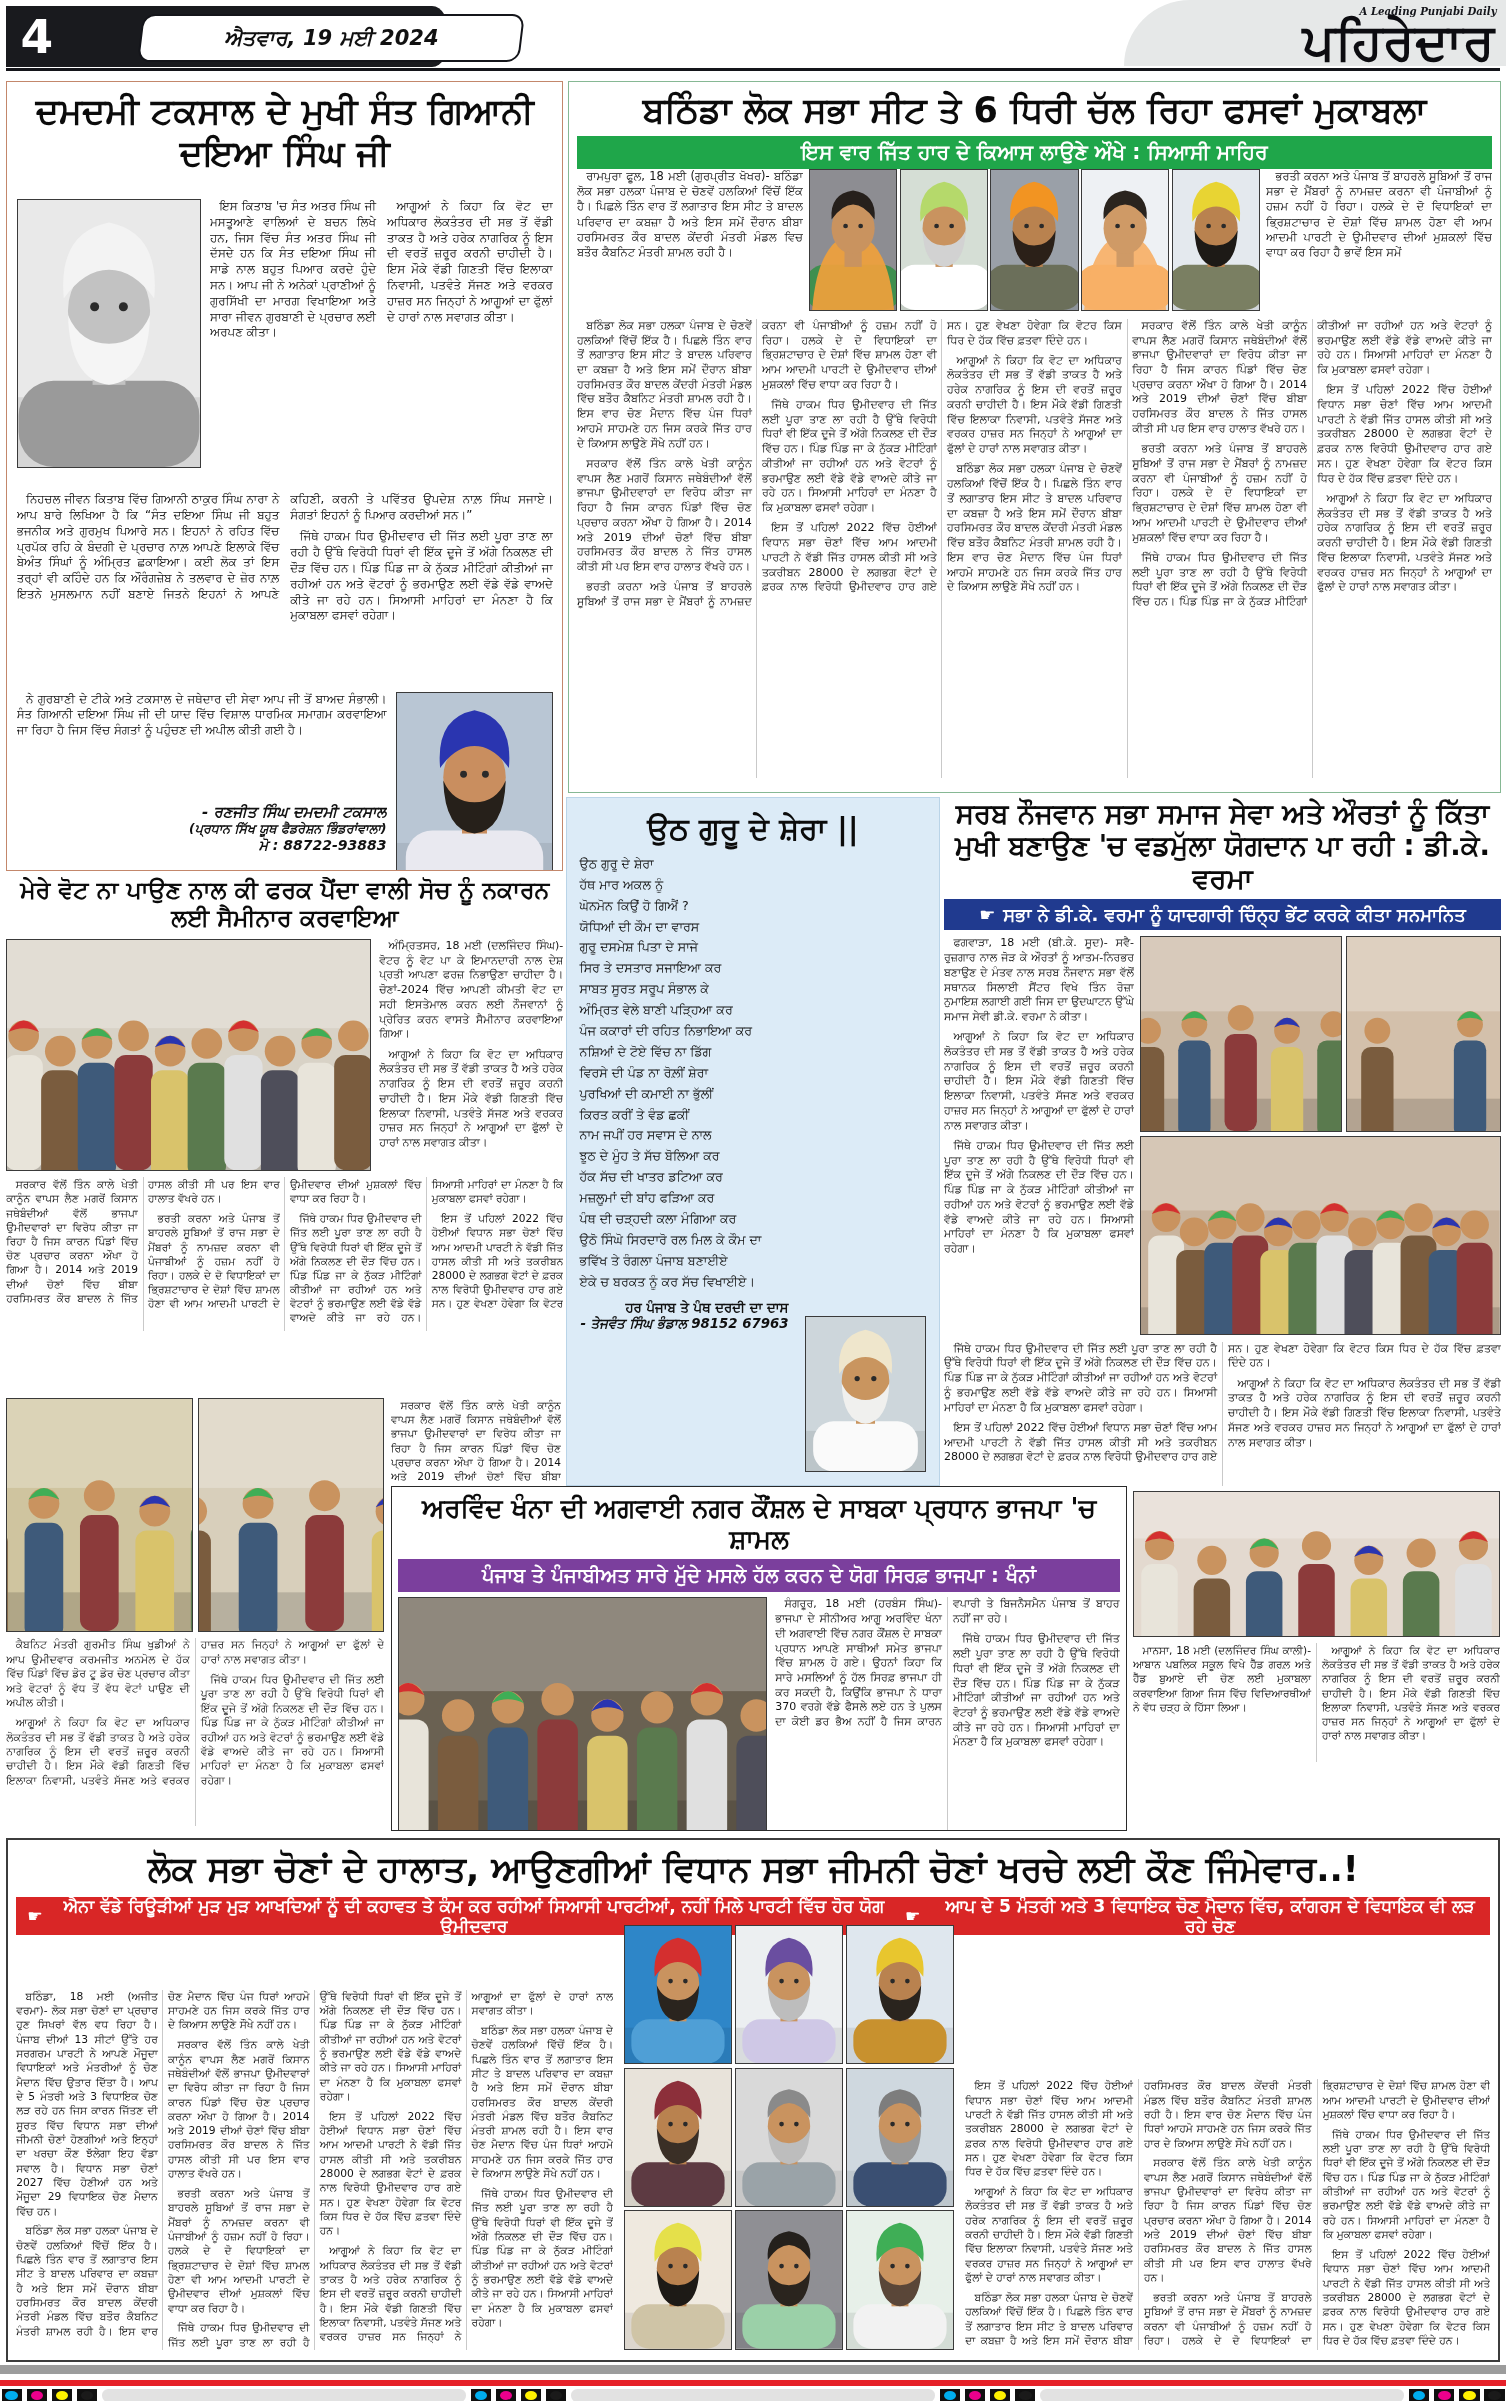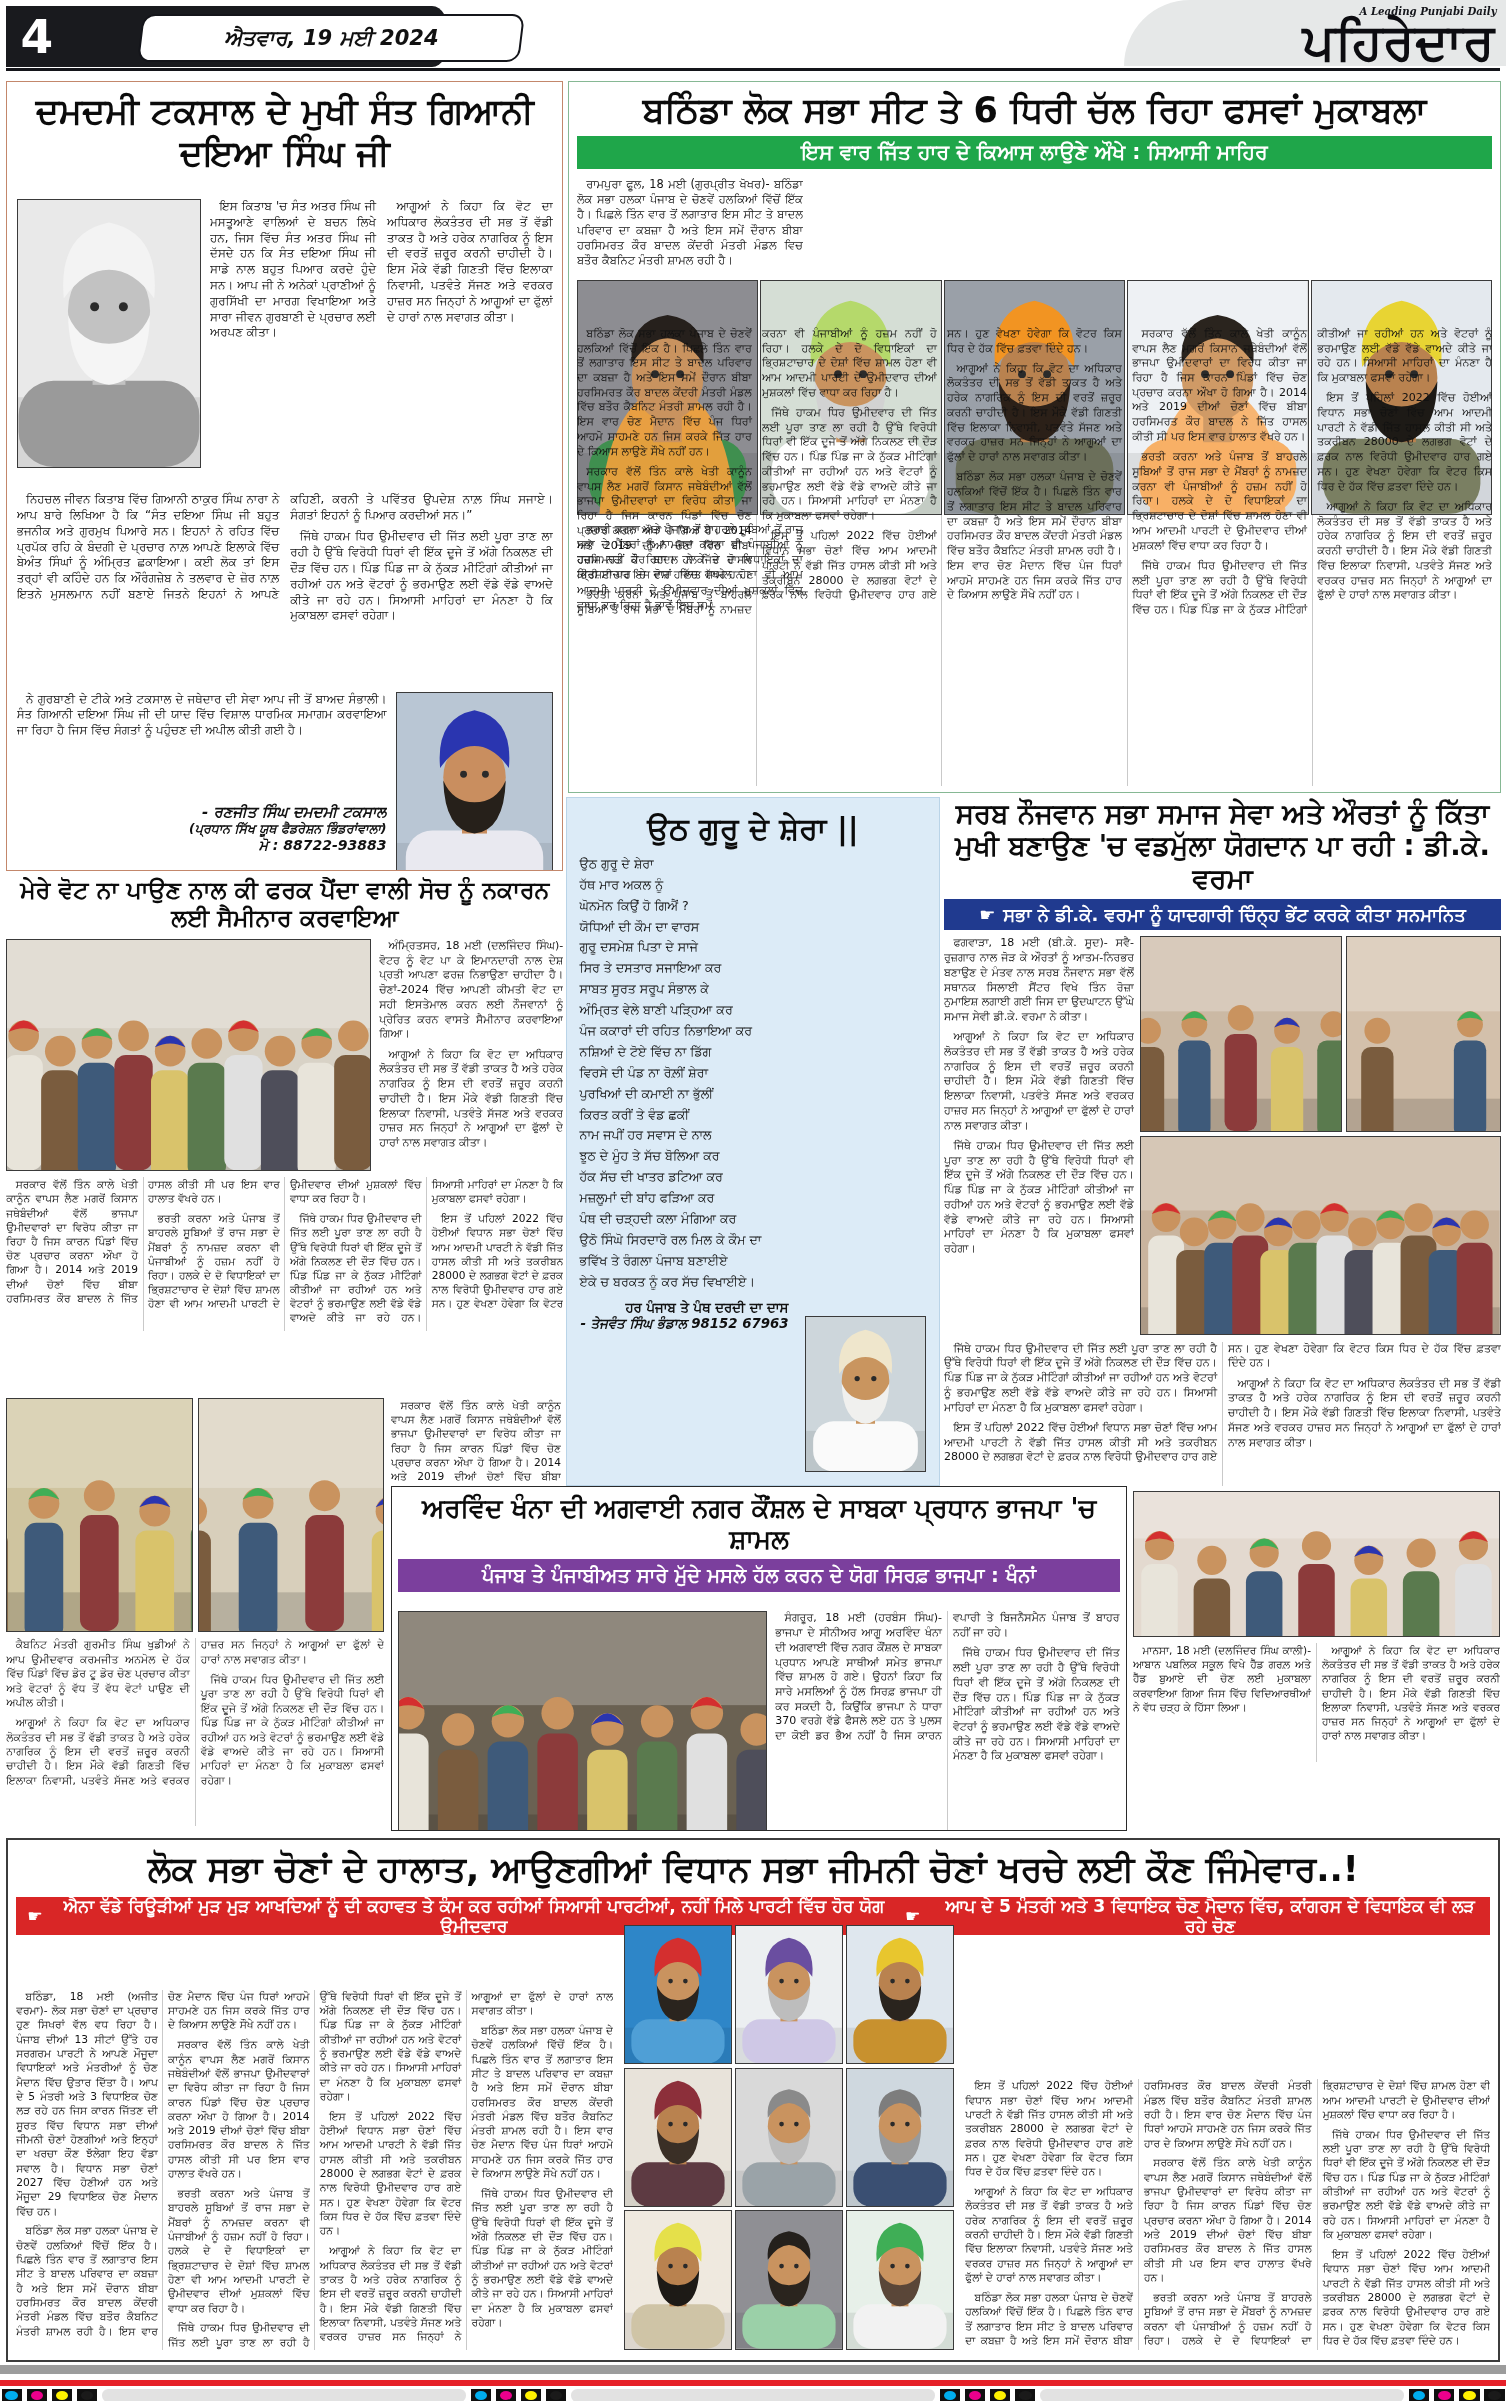"ਰਾਮਪੁਰਾ ਫੂਲ, 18 ਮਈ (ਗੁਰਪ੍ਰੀਤ" div { flex-direction: column -> none; margin-top: 8px -> 0 }
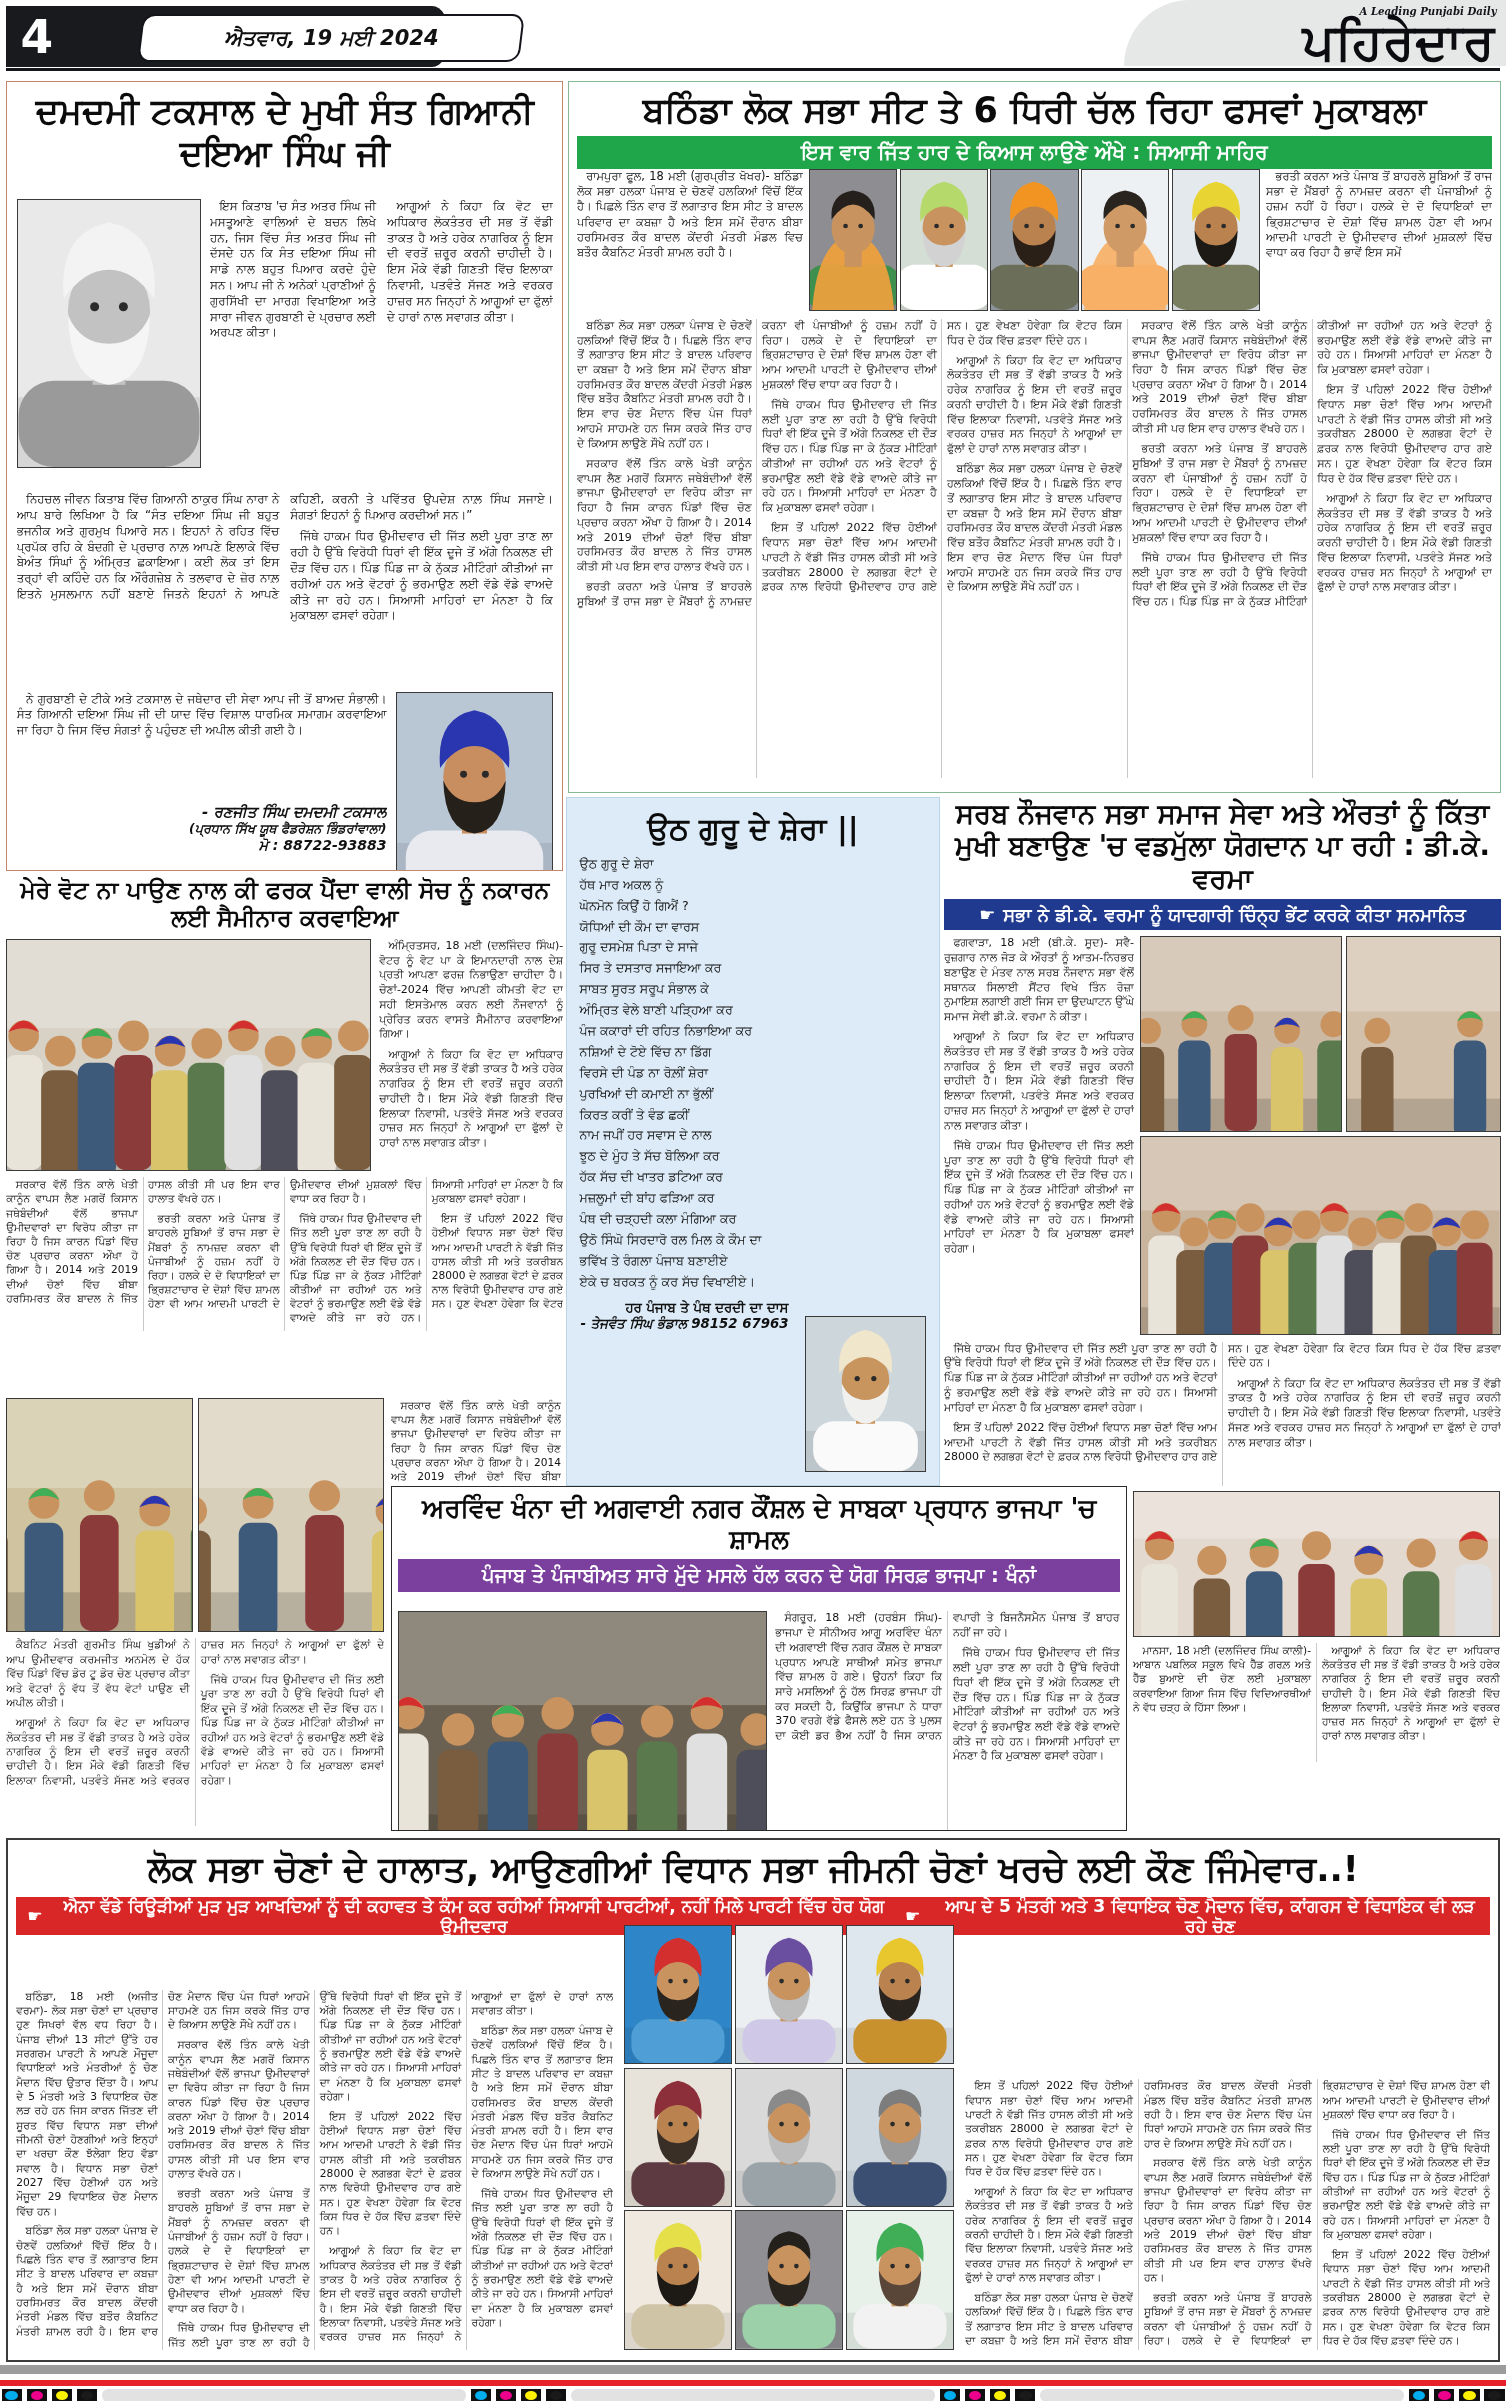"ਸੰਗਰੂਰ, 18 ਮਈ (ਹਰਬੰਸ ਸਿੰਘ)-" div { margin-top: 19px -> 5px }
